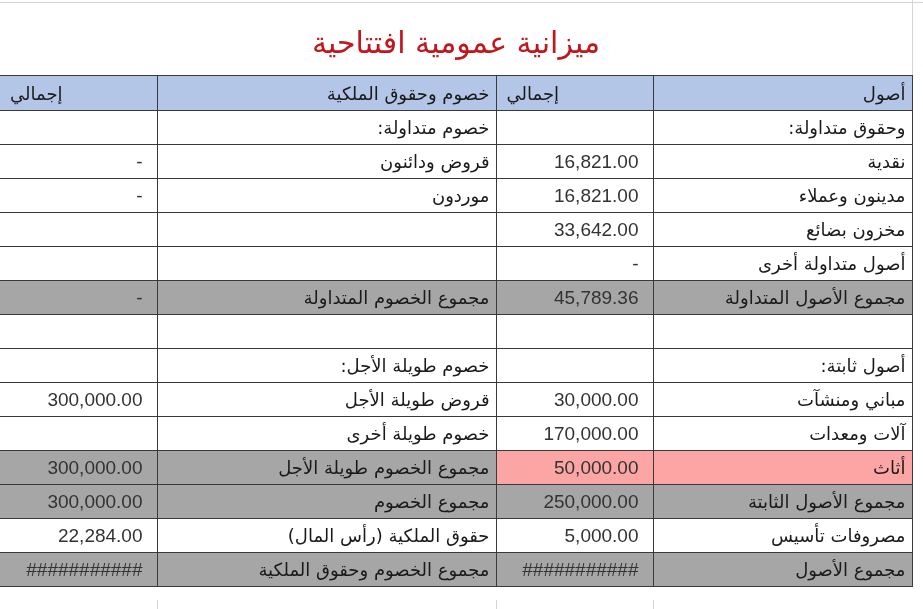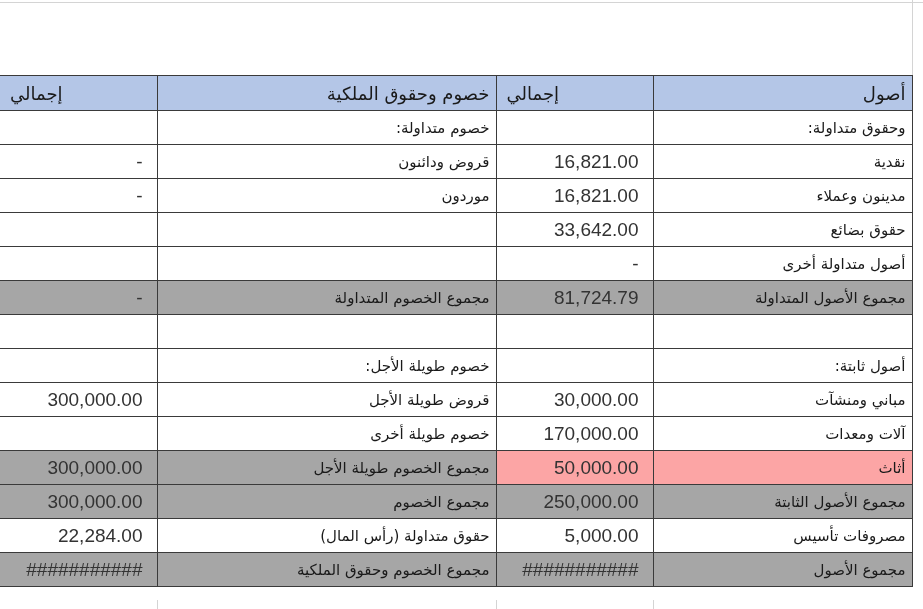"ميزانية عمومية افتتاحية" div.title { html: none -> <div>ميزانية عمومية افتتاحية</div> }
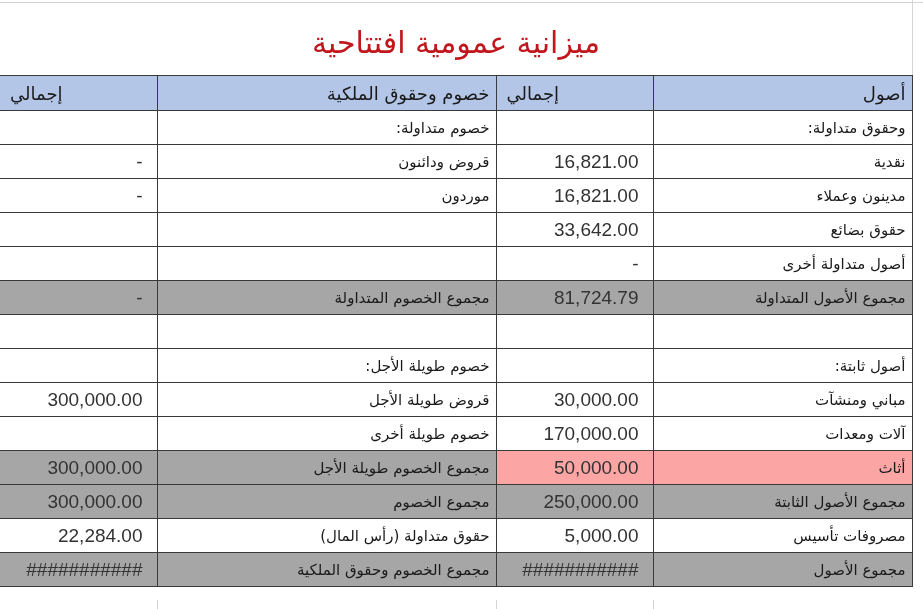"خصوم متداولة:" table.balance td { font-size: 15px -> 18px }
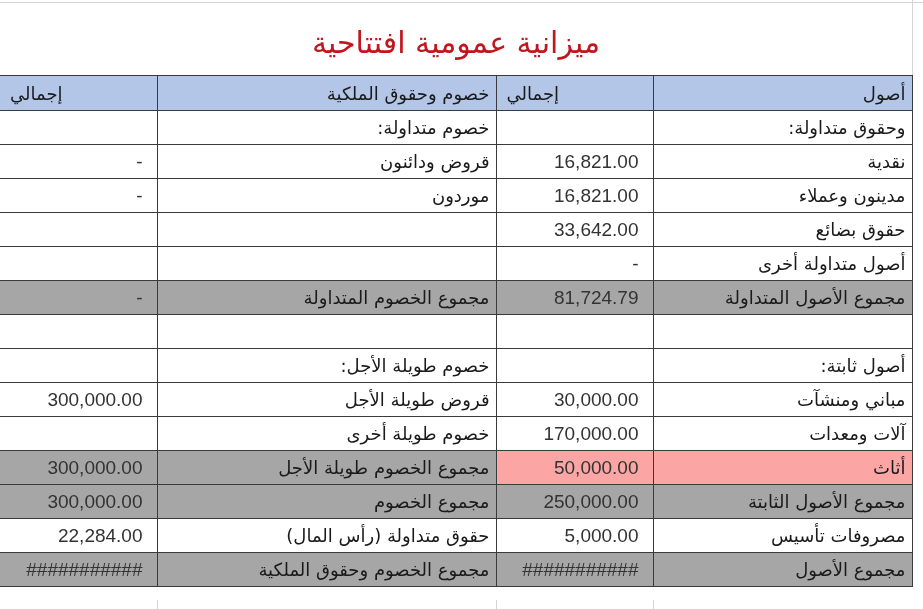"حقوق بضائع" td.c-asset { text: حقوق -> مخزون }
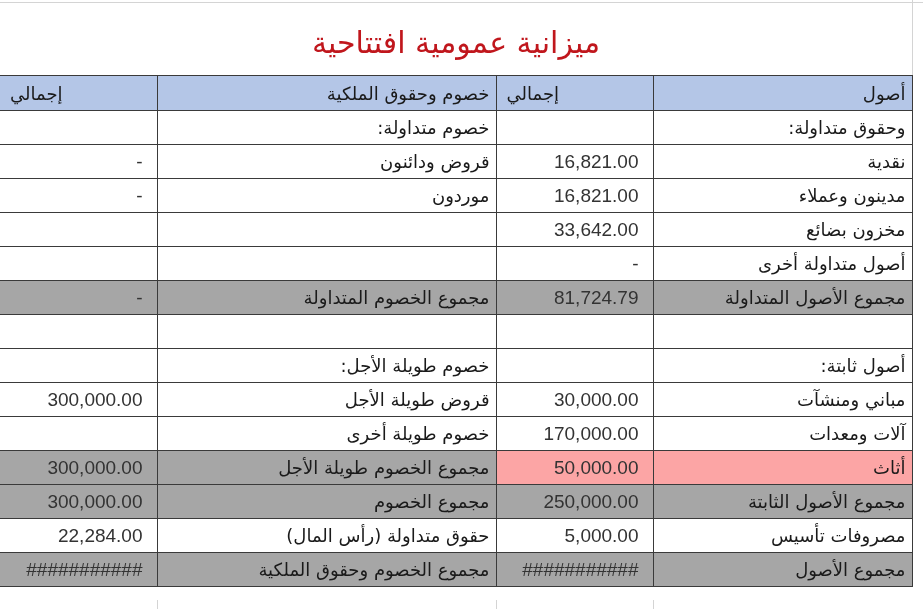"81,724.79" td.c-asset-total { text: 81,724.79 -> 45,789.36 }
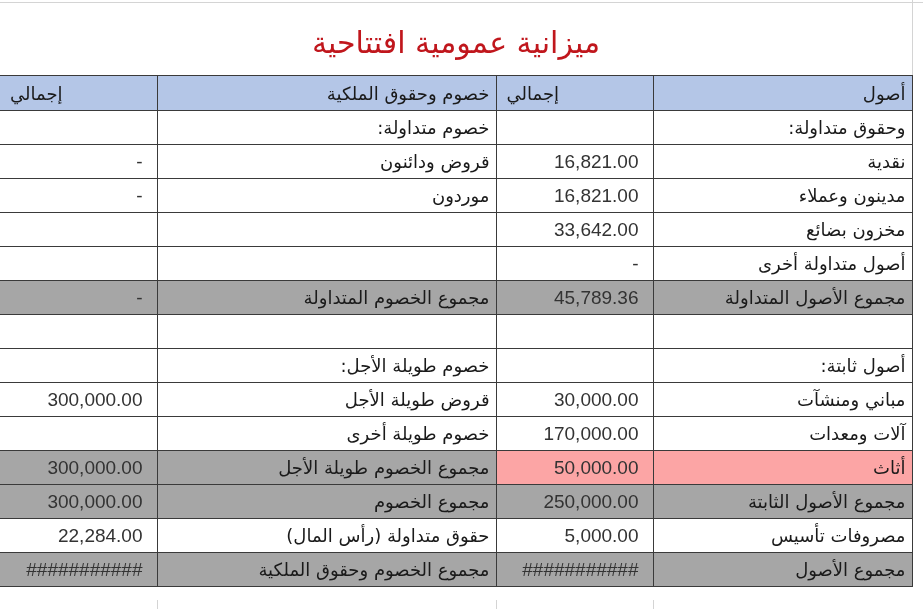"حقوق متداولة (رأس المال)" td.c-liab { text: متداولة -> الملكية }
